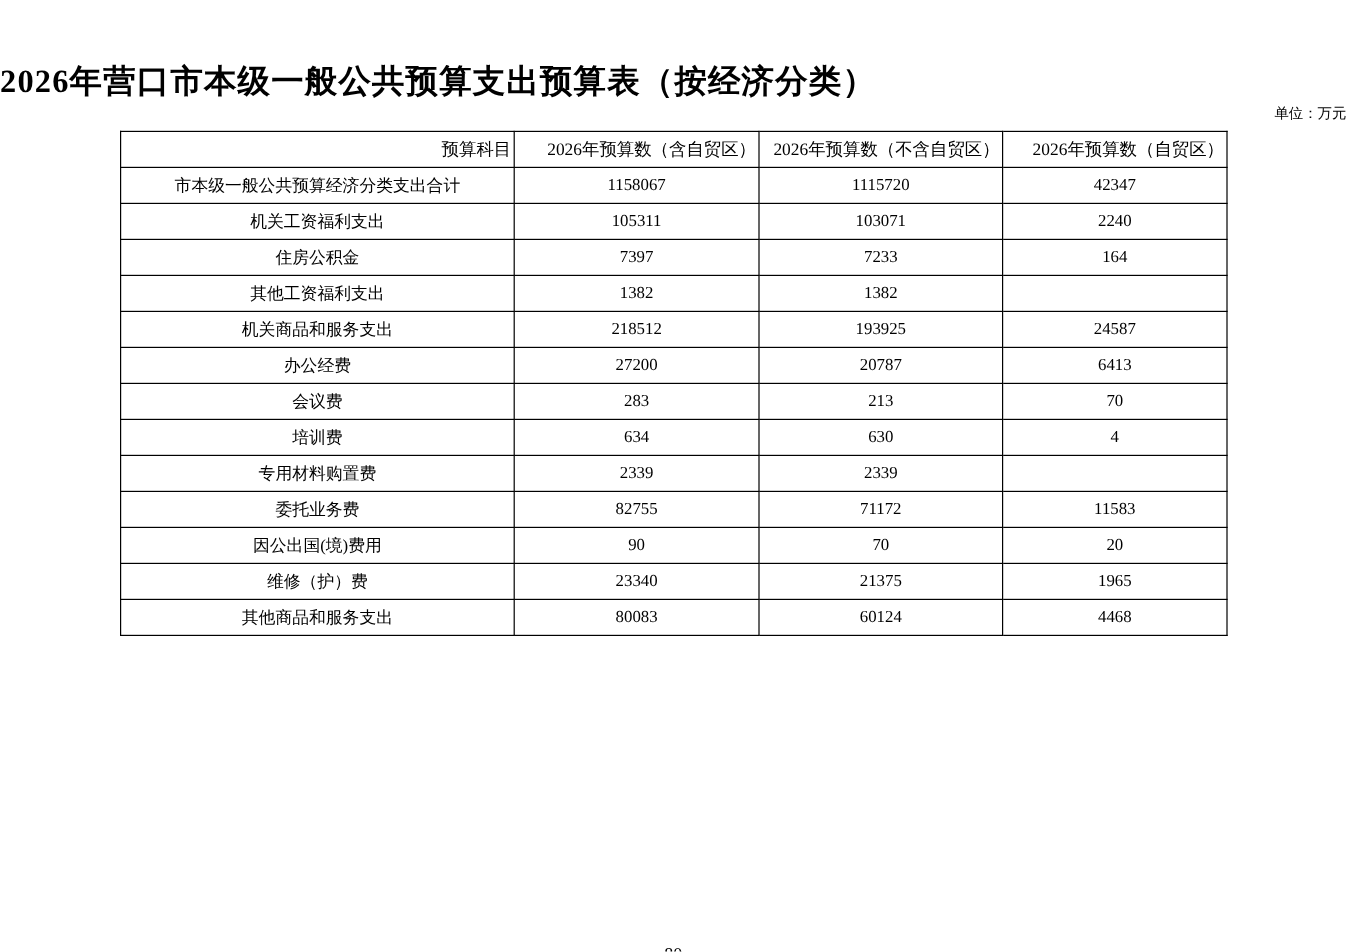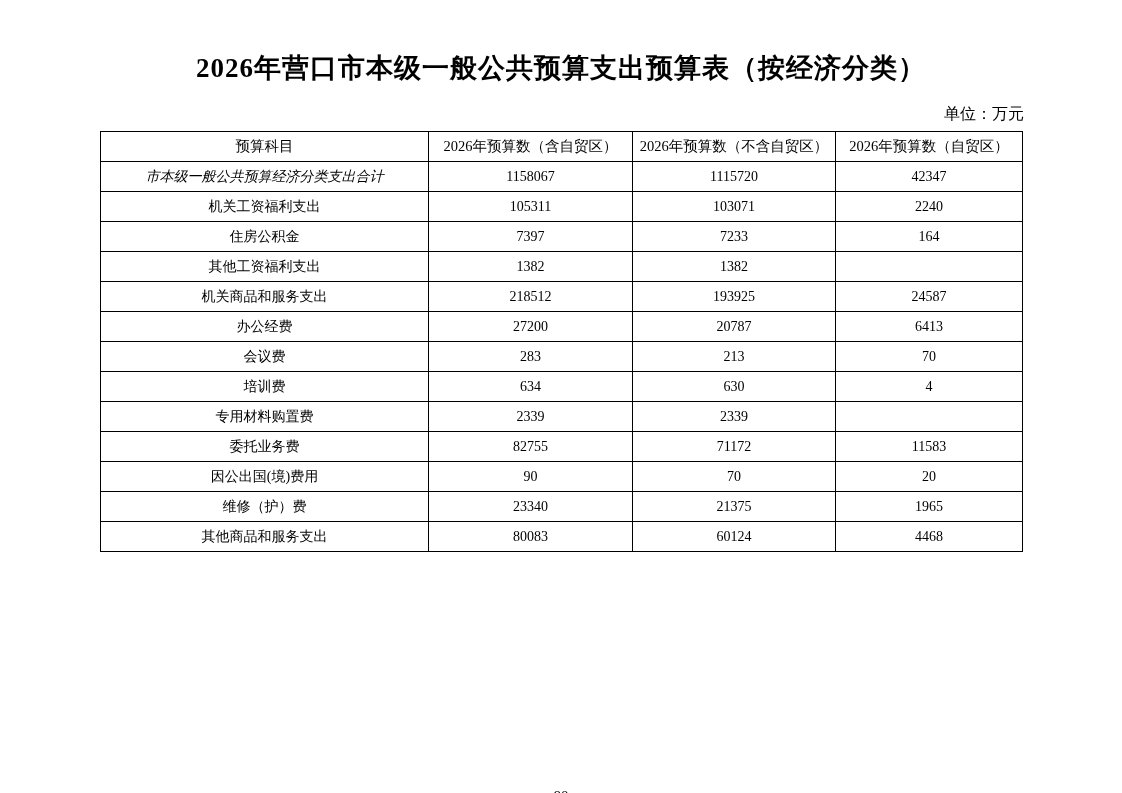"2026年营口市本级一般公共预算支出预算表（按经济分类）" .doc-title { text-align: center -> none }
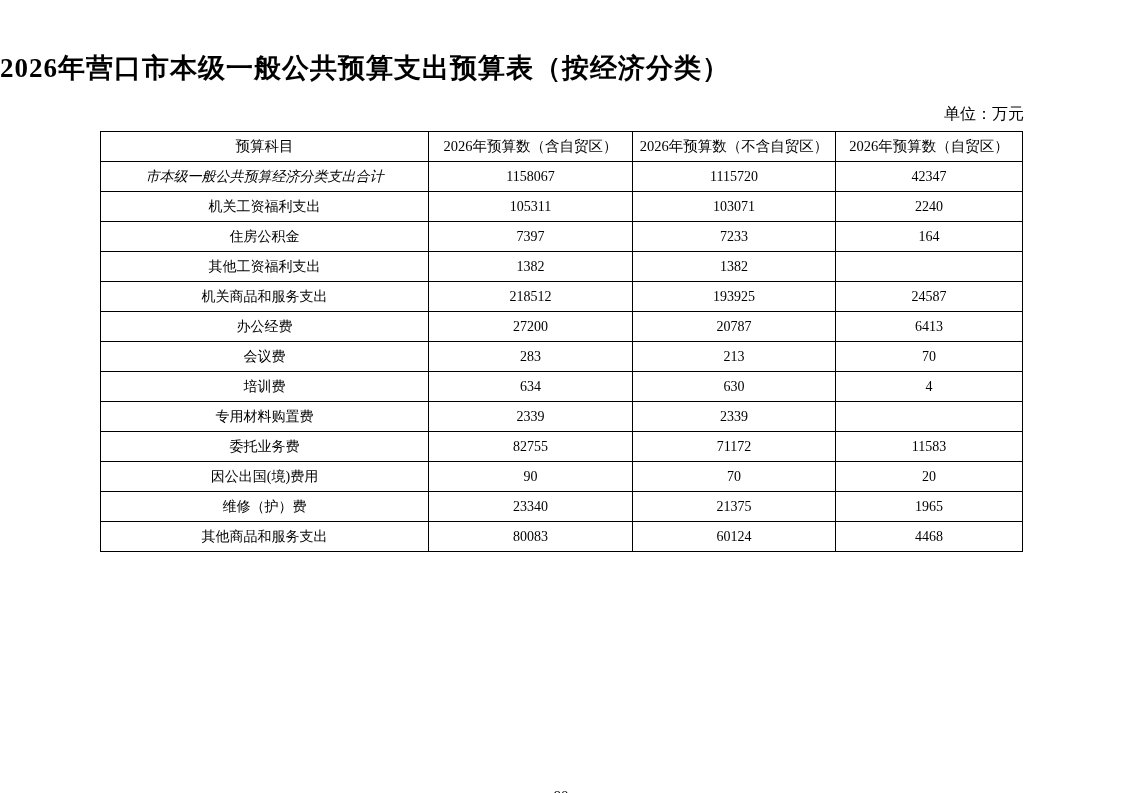"单位：万元" .unit-line { font-size: 16px -> 12px; margin-top: 18px -> none; padding-right: 98px -> none }
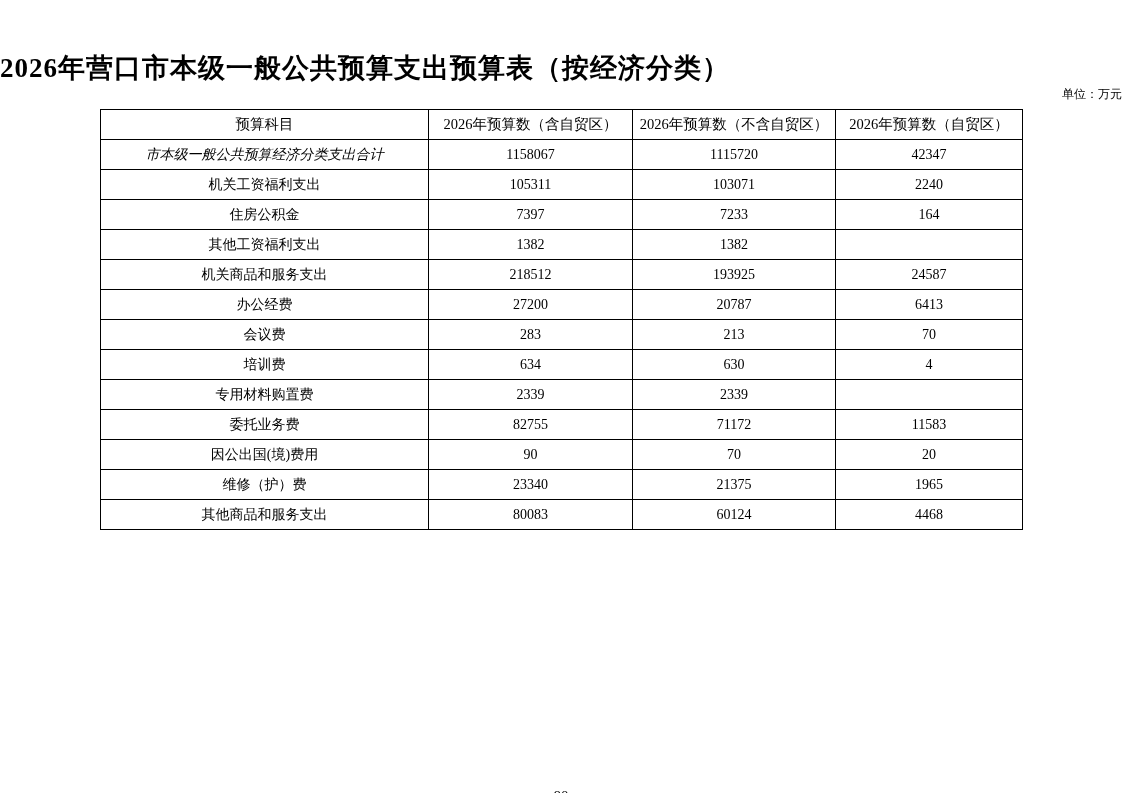"预算科目" table.budget thead td { text-align: none -> right }
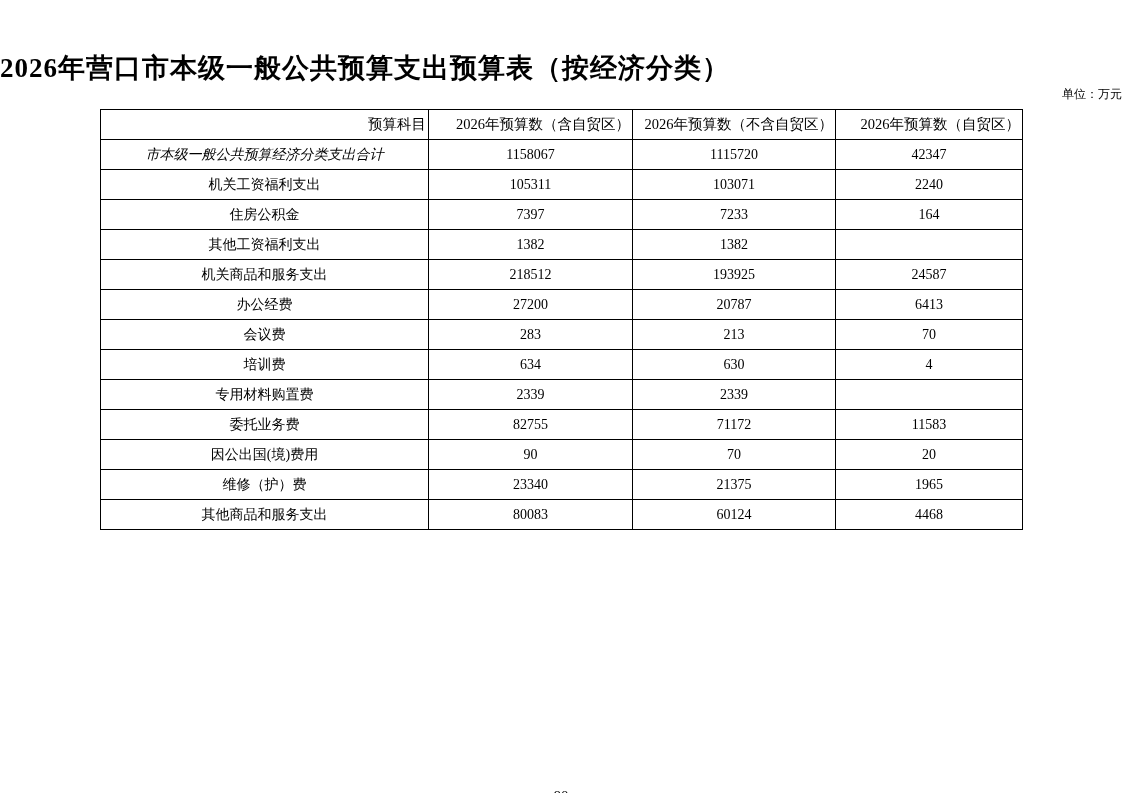"市本级一般公共预算经济分类支出合计" .lv0 { font-style: italic -> none }
